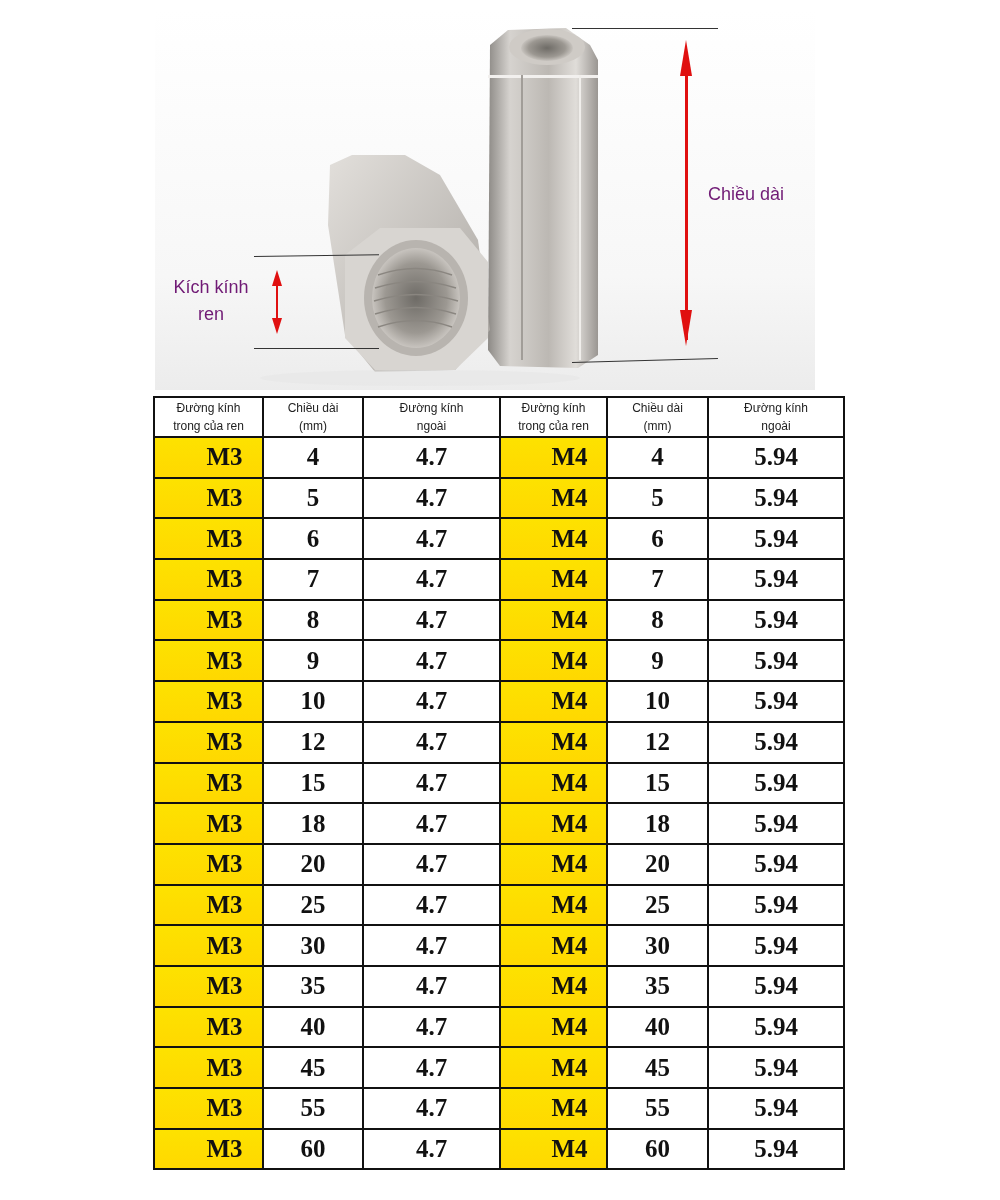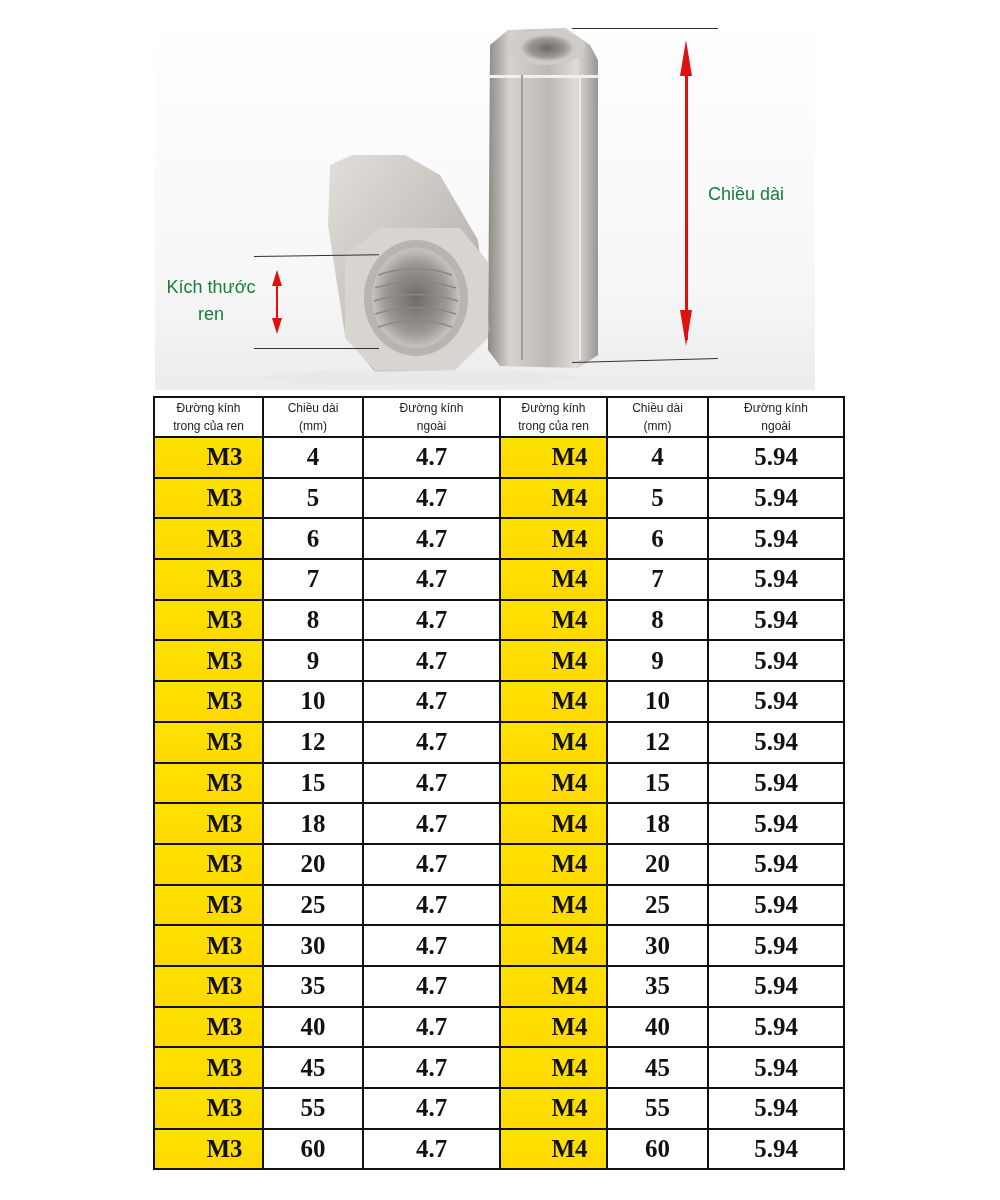"Chiều dài" .label { color: #15803d -> #701a75 }
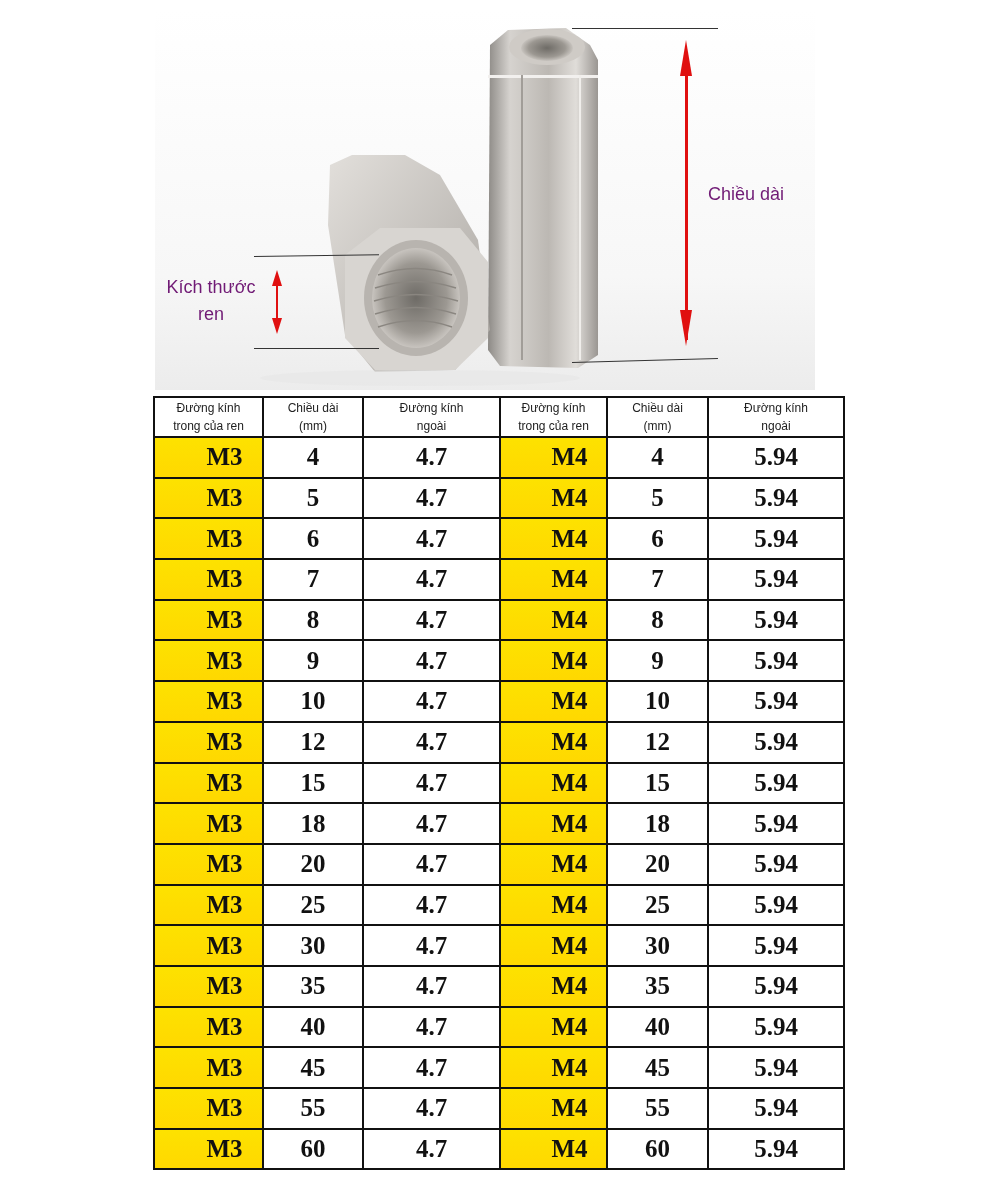"Kích thước ren" div.label { text: thước -> kính }
